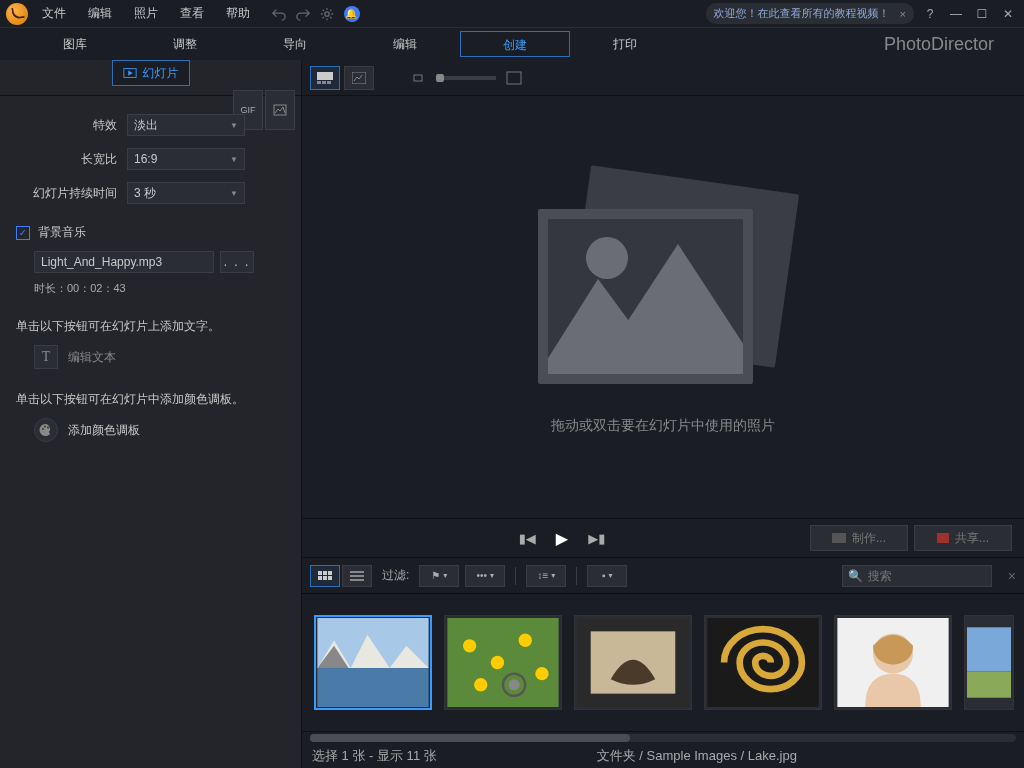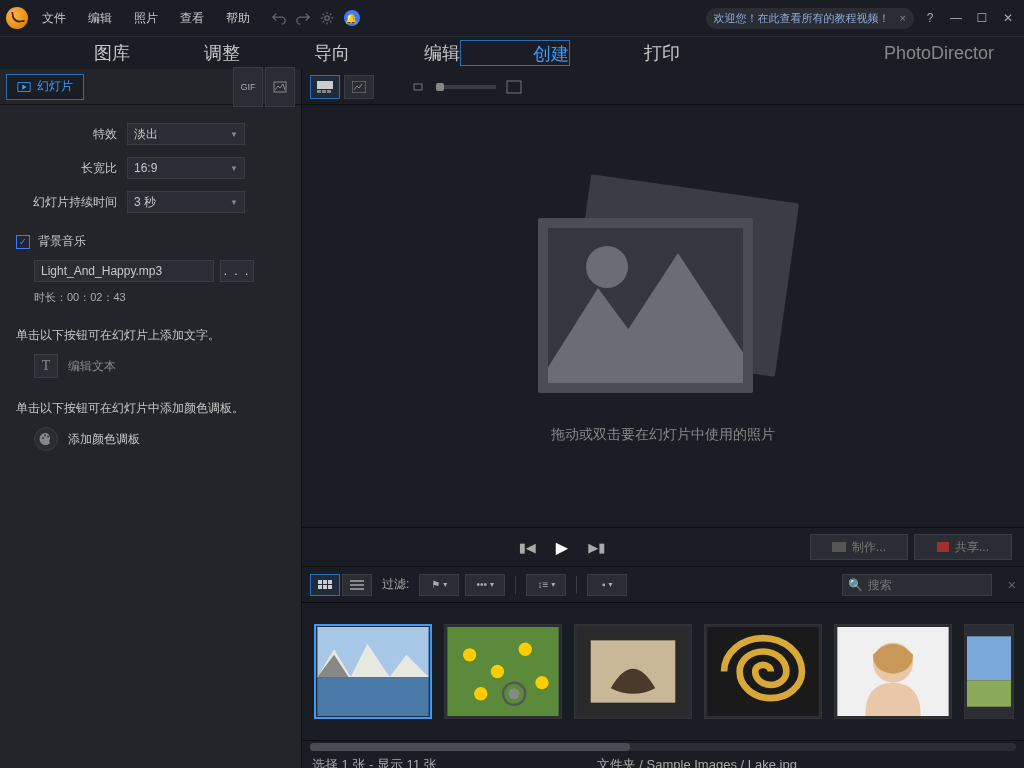"文件" .titlebar { height: 37px -> 28px }
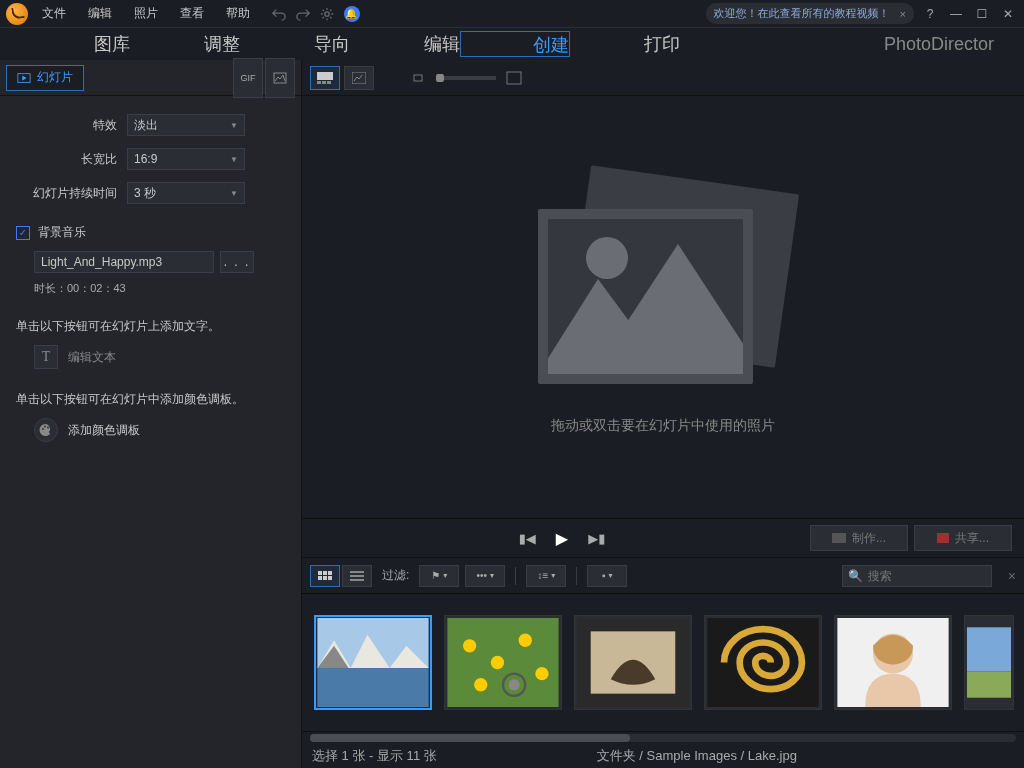"图库" .tab-row .tab { font-size: 18px -> 12px; text-align: right -> center }
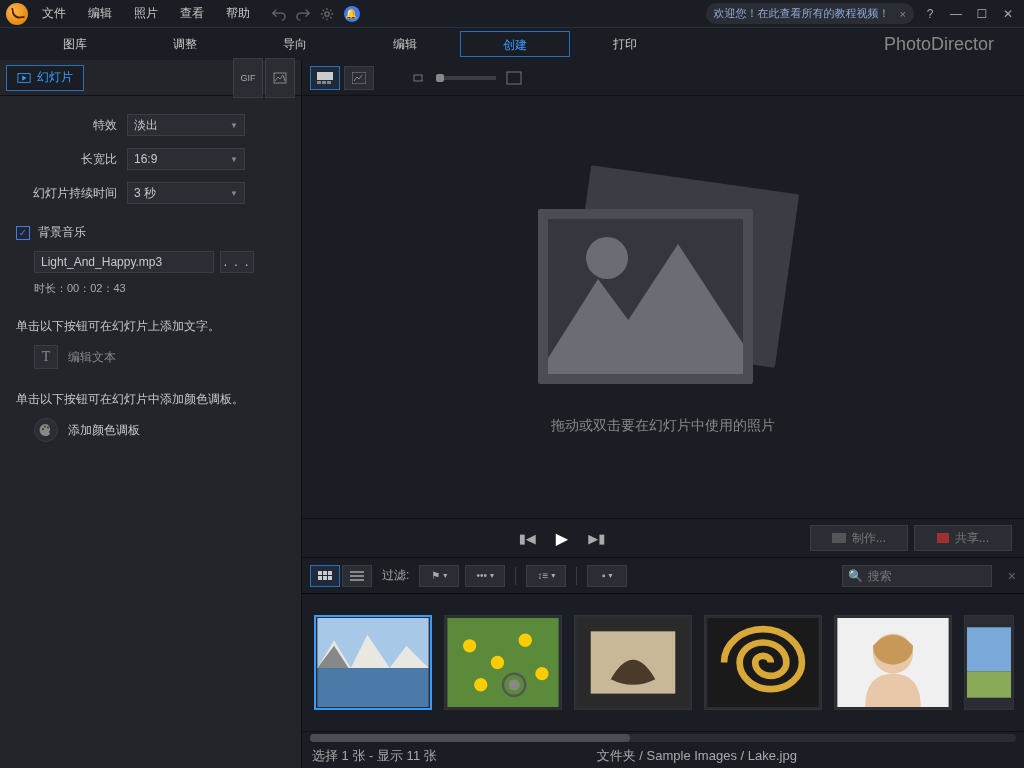"幻灯片" .left-tabs { flex-direction: none -> column }
